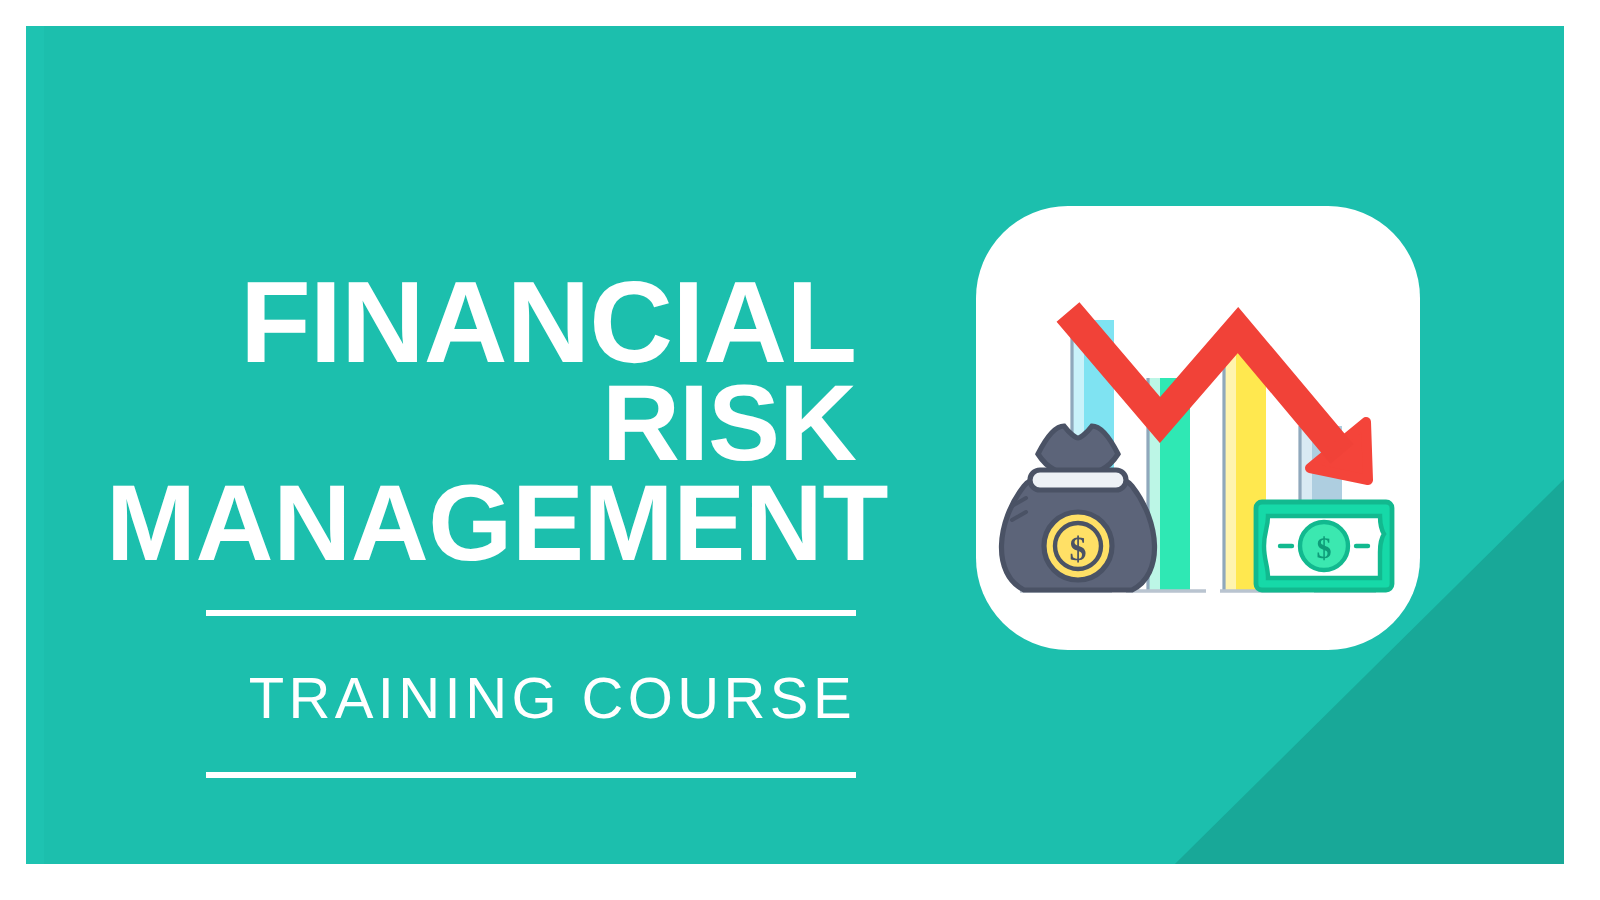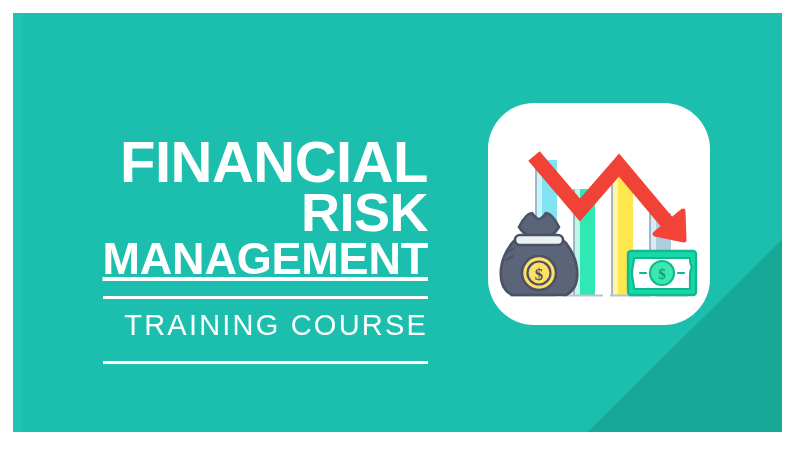"MANAGEMENT" #title-management { font-size: 45px -> 54px; text-decoration: underline -> none }
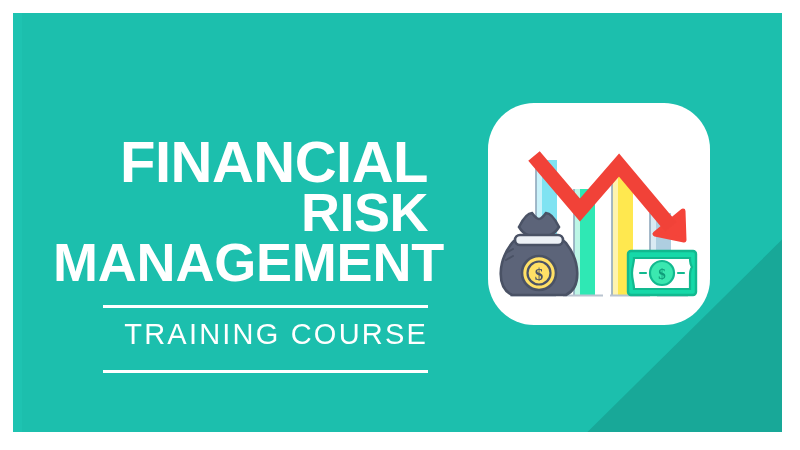"TRAINING COURSE" #subtitle { padding: 12px 0 6px 0 -> 28px 0 6px 0 }
